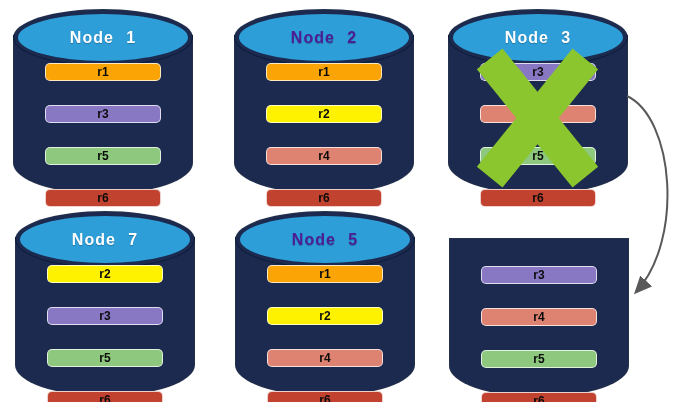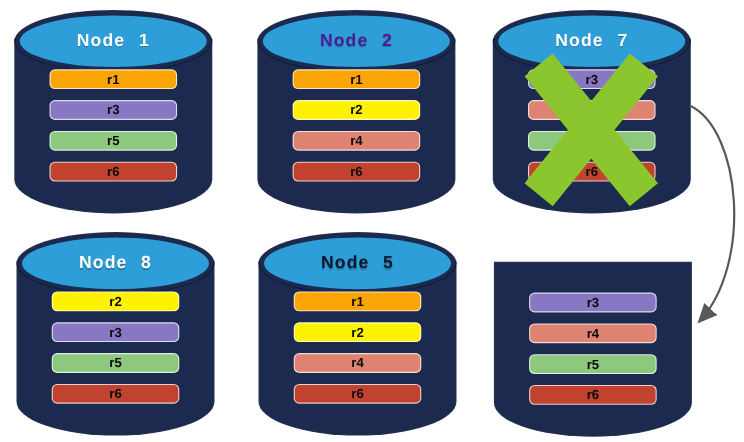"Node 7" span.node-title { text: 7 -> 3 }
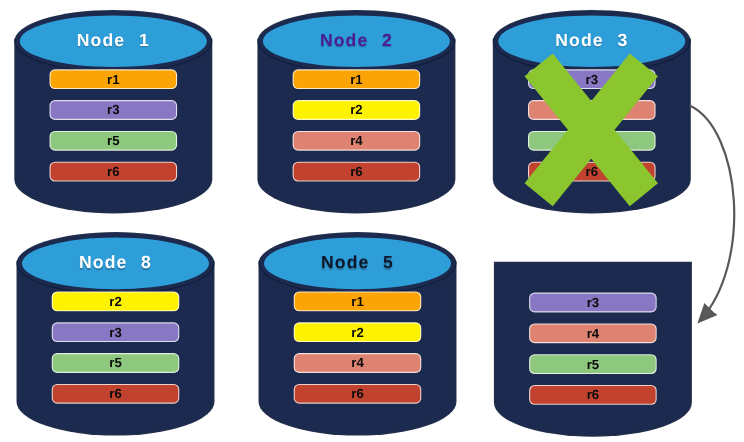"r1" .bar { margin-bottom: 10px -> 24px }
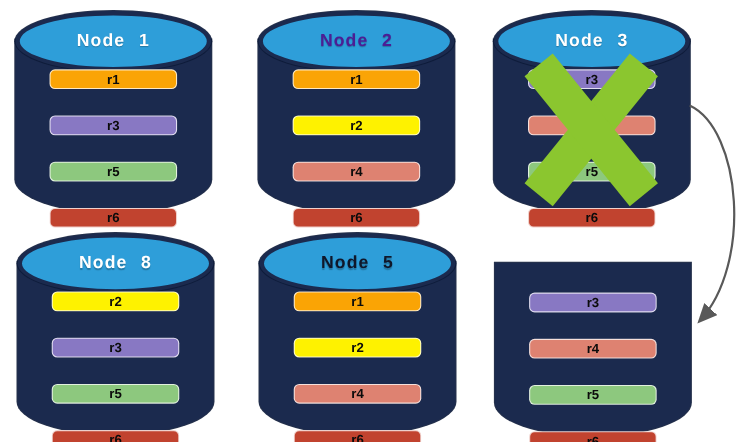"Node 8" span.node-title { text: 8 -> 7 }
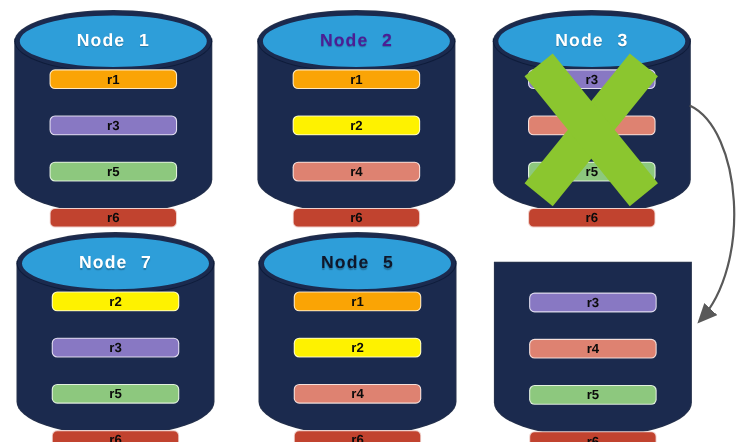"Node 5" span.node-title { color: #0f172a -> #4c1d95 }
